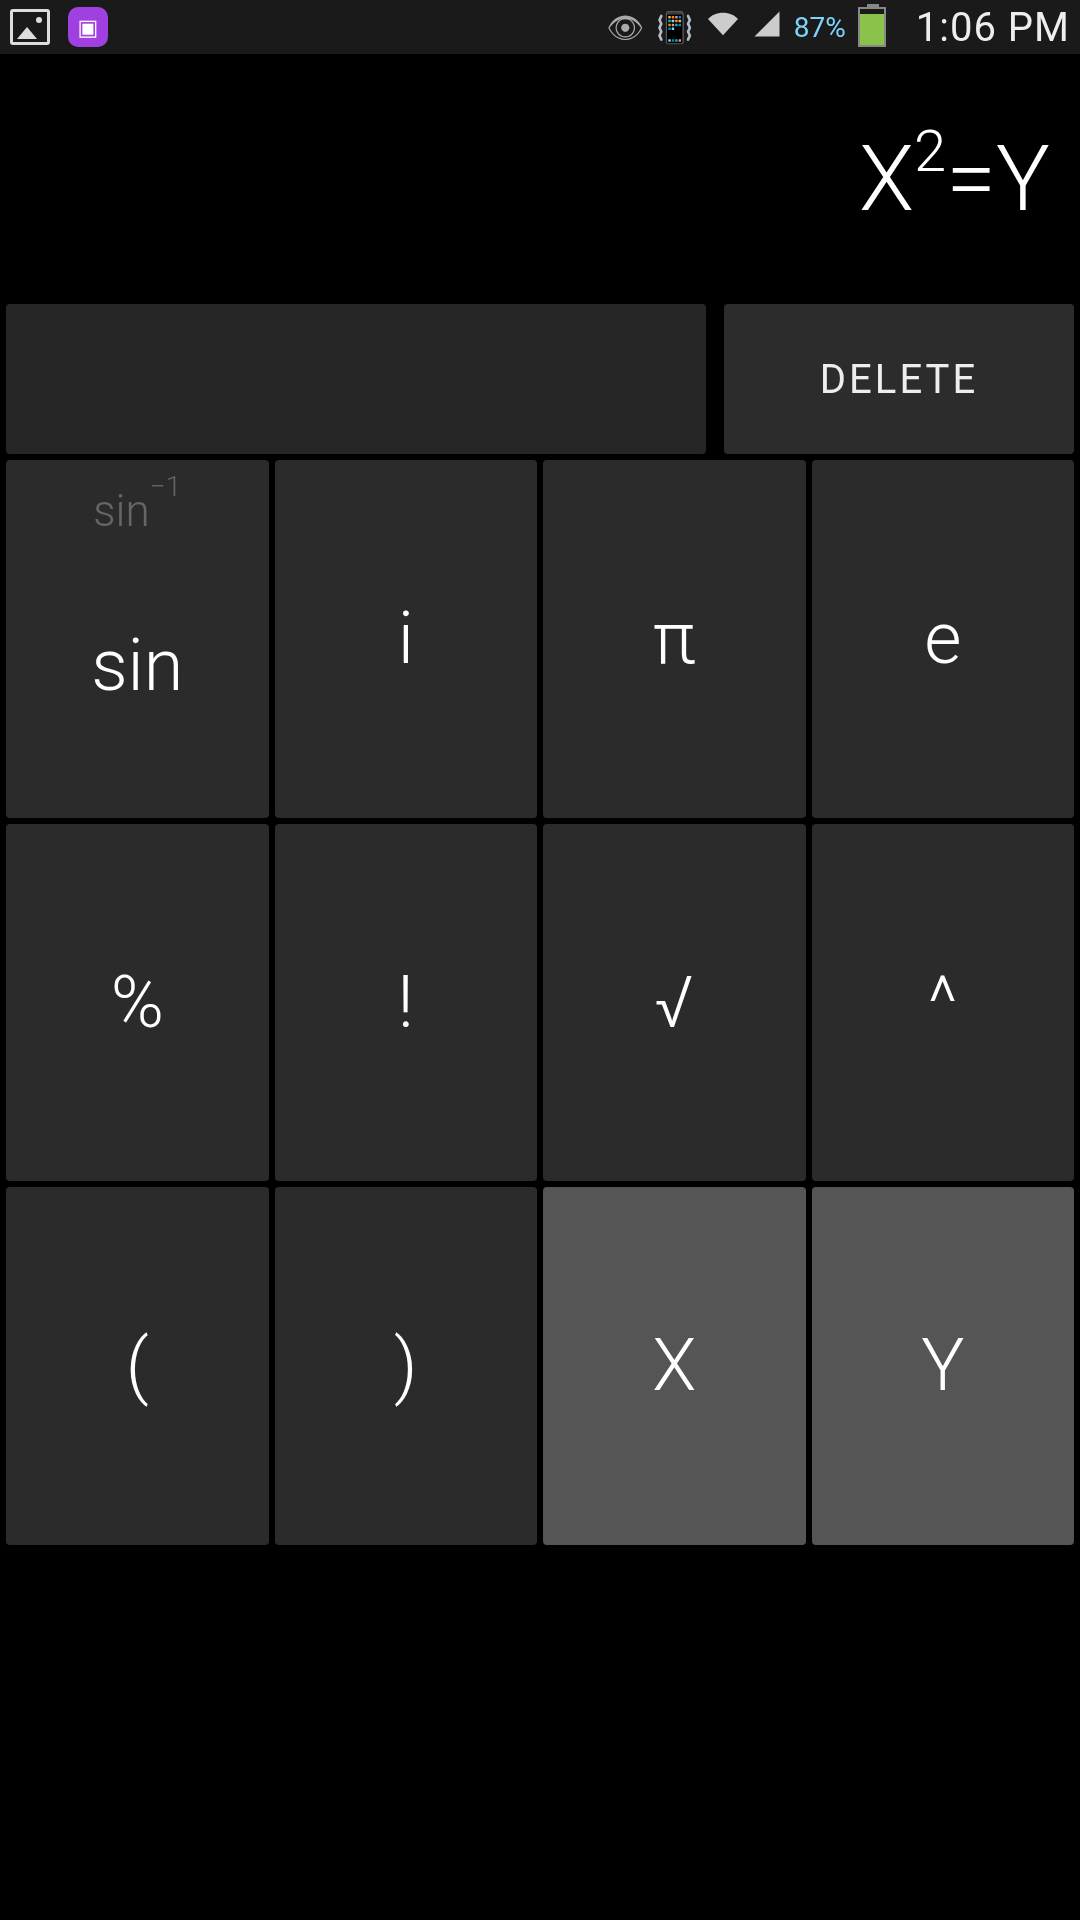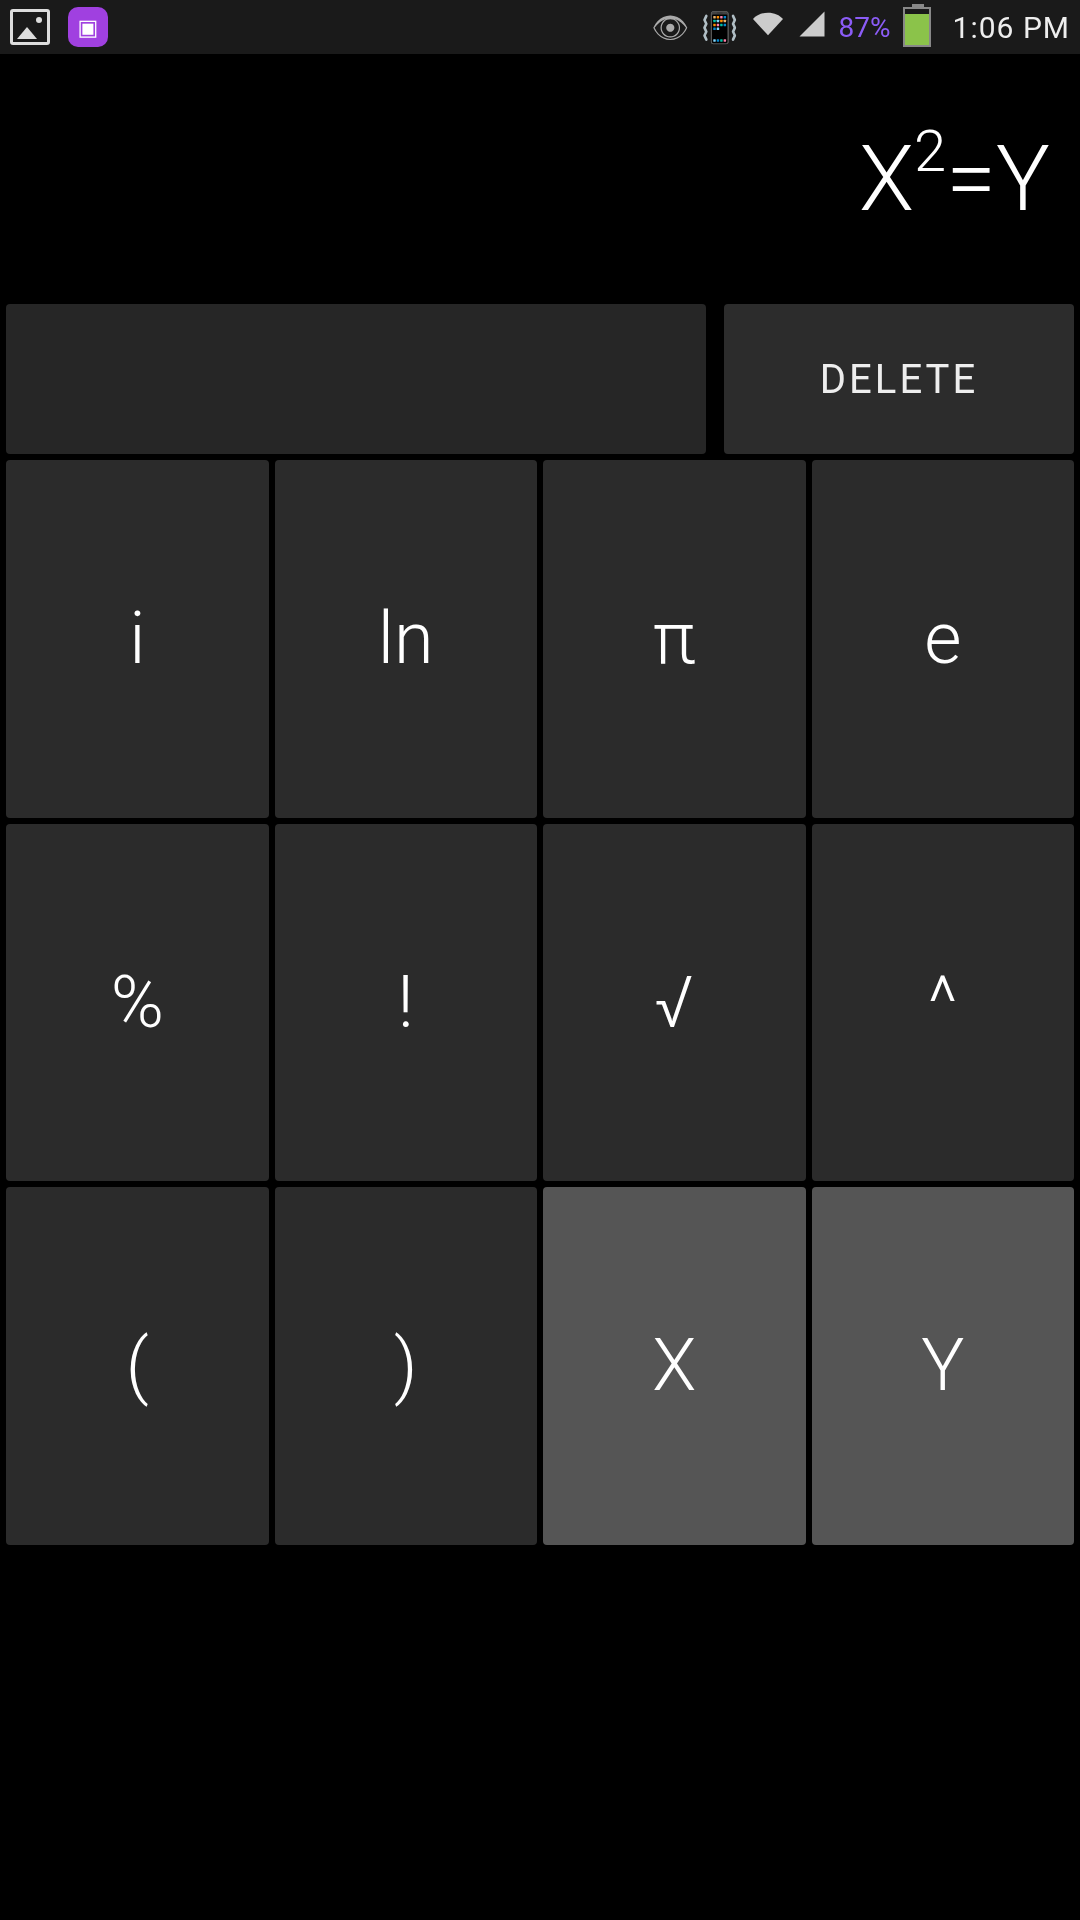"87%" .batt-text { color: #8b5cf6 -> #7dd3fc }
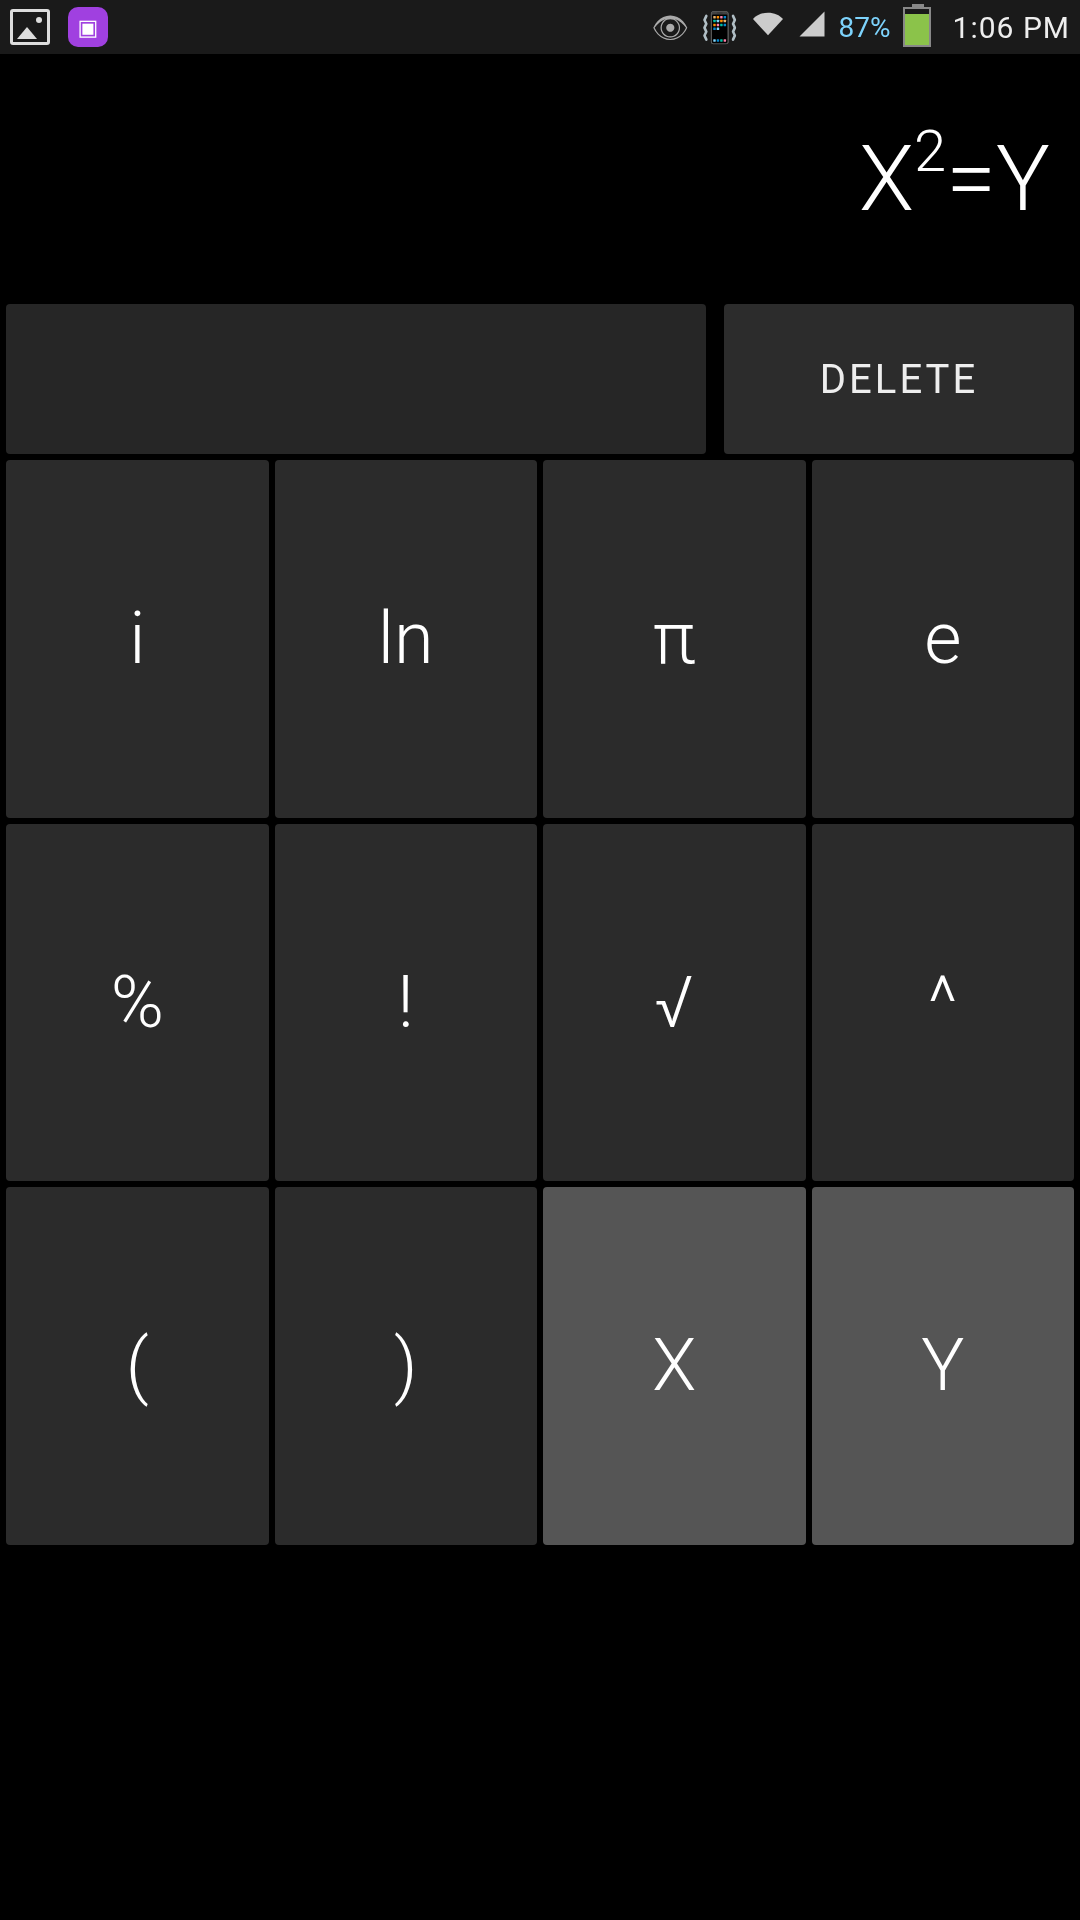"1:06 PM" .clock { font-size: 30px -> 40px; margin-left: 10px -> 18px }
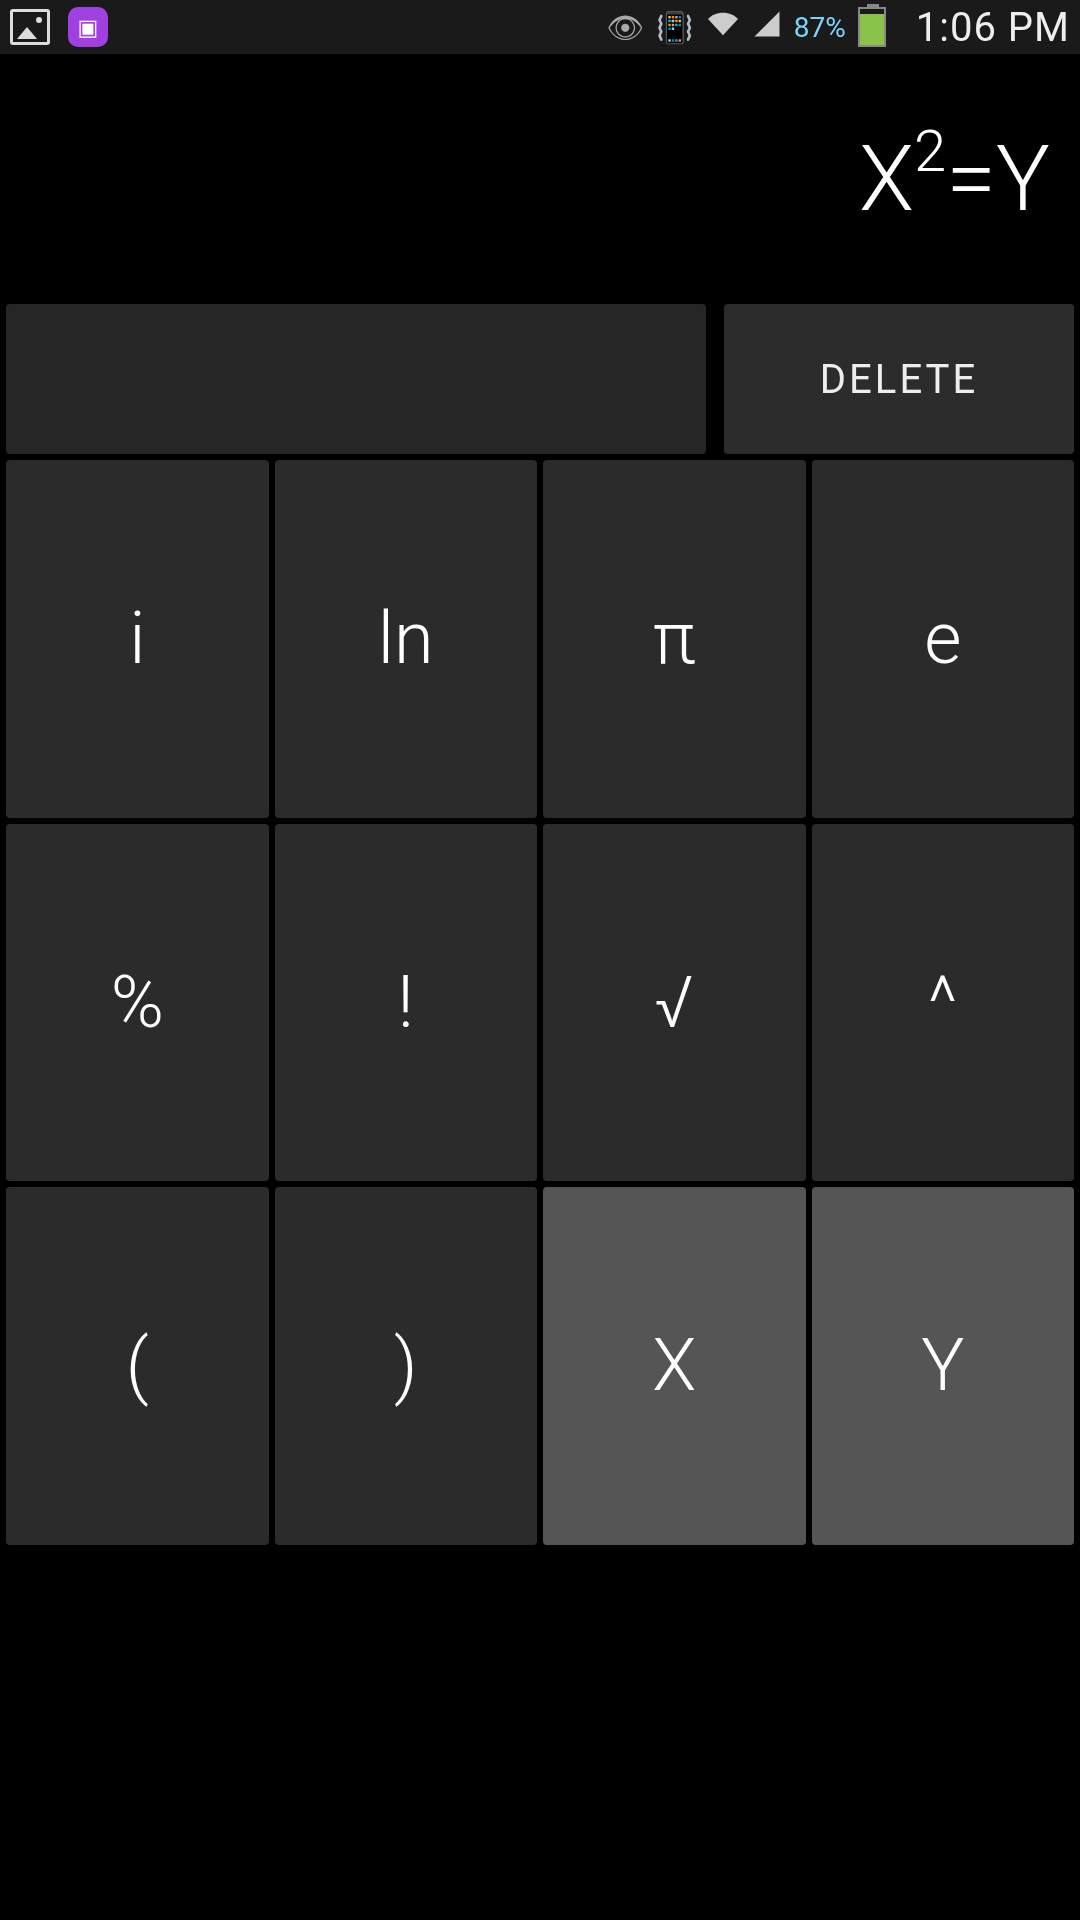"sin−1" div.key { html: none -> <div> <span> <span>sin</span><sup>−1</sup> </span> <span>sin</span> </div> }
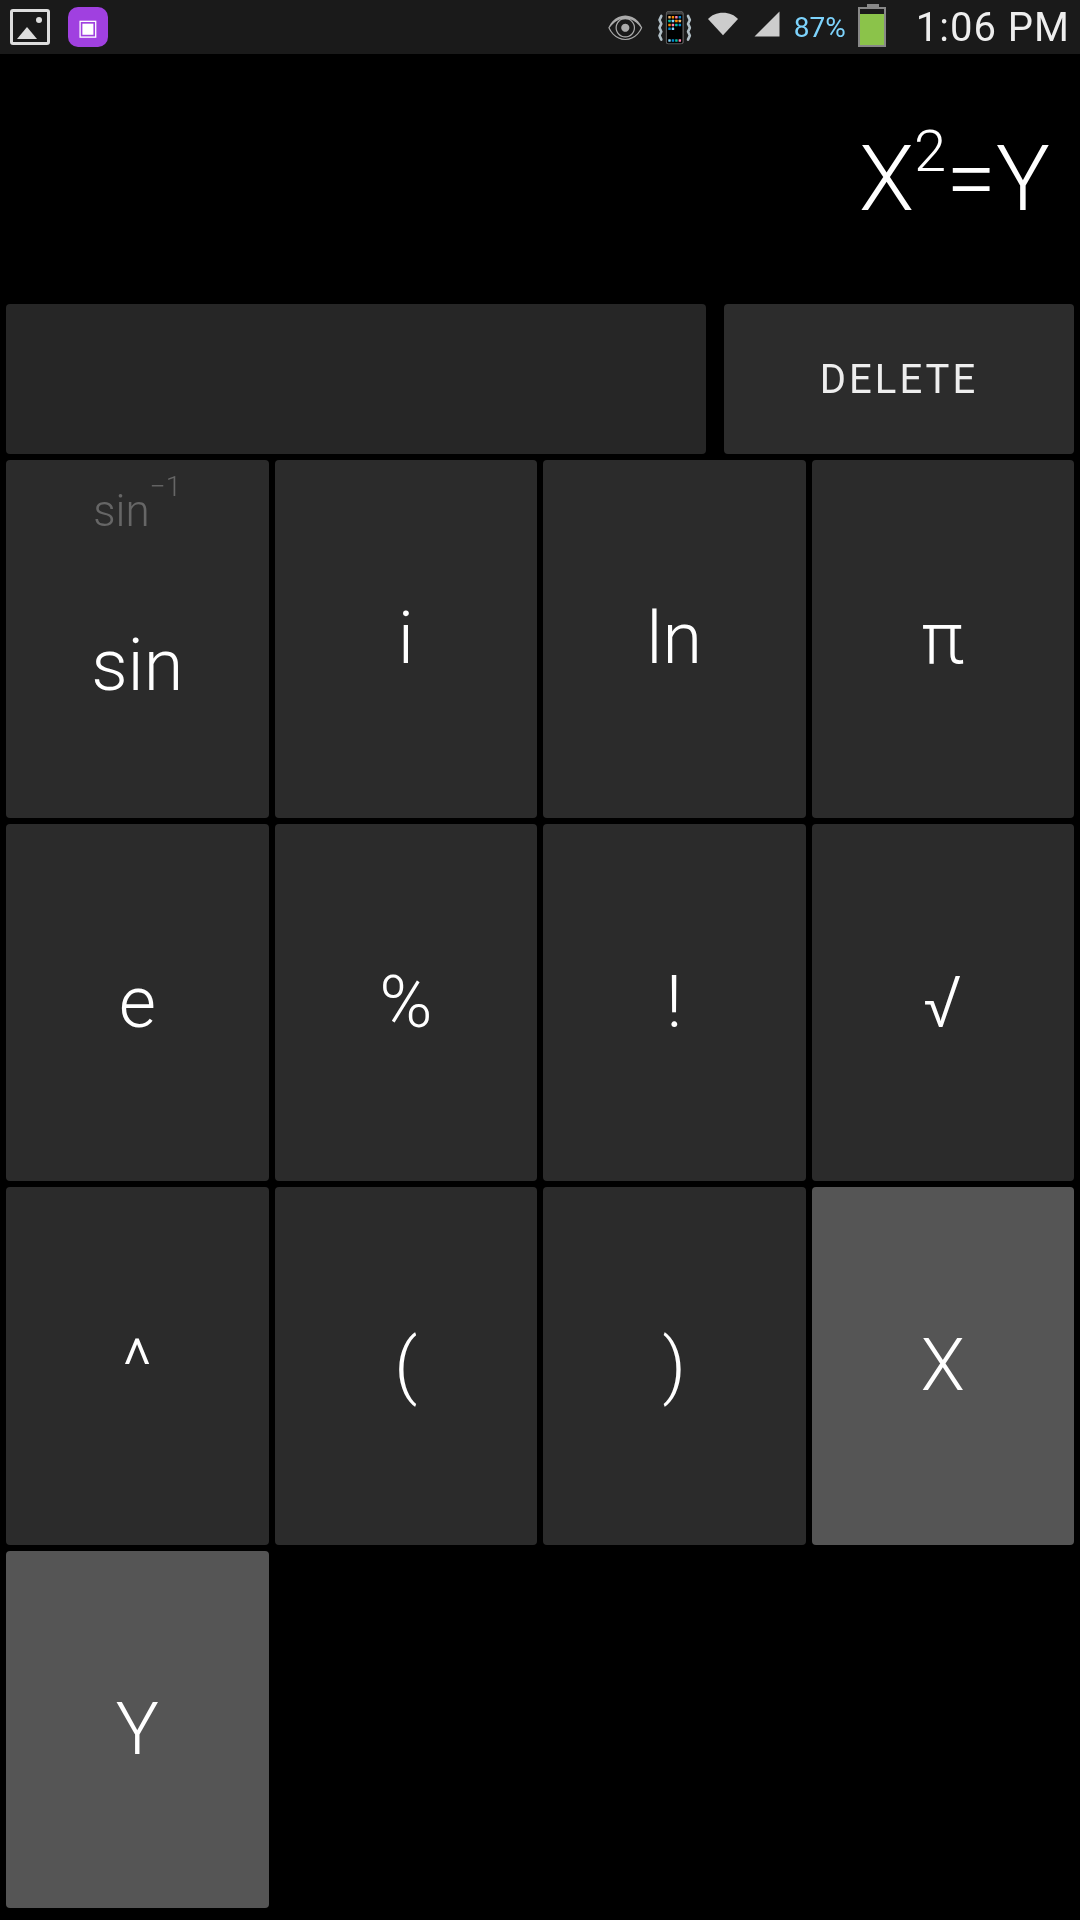"ln" div.key { html: <div> <span>ln</span> </div> -> none }
